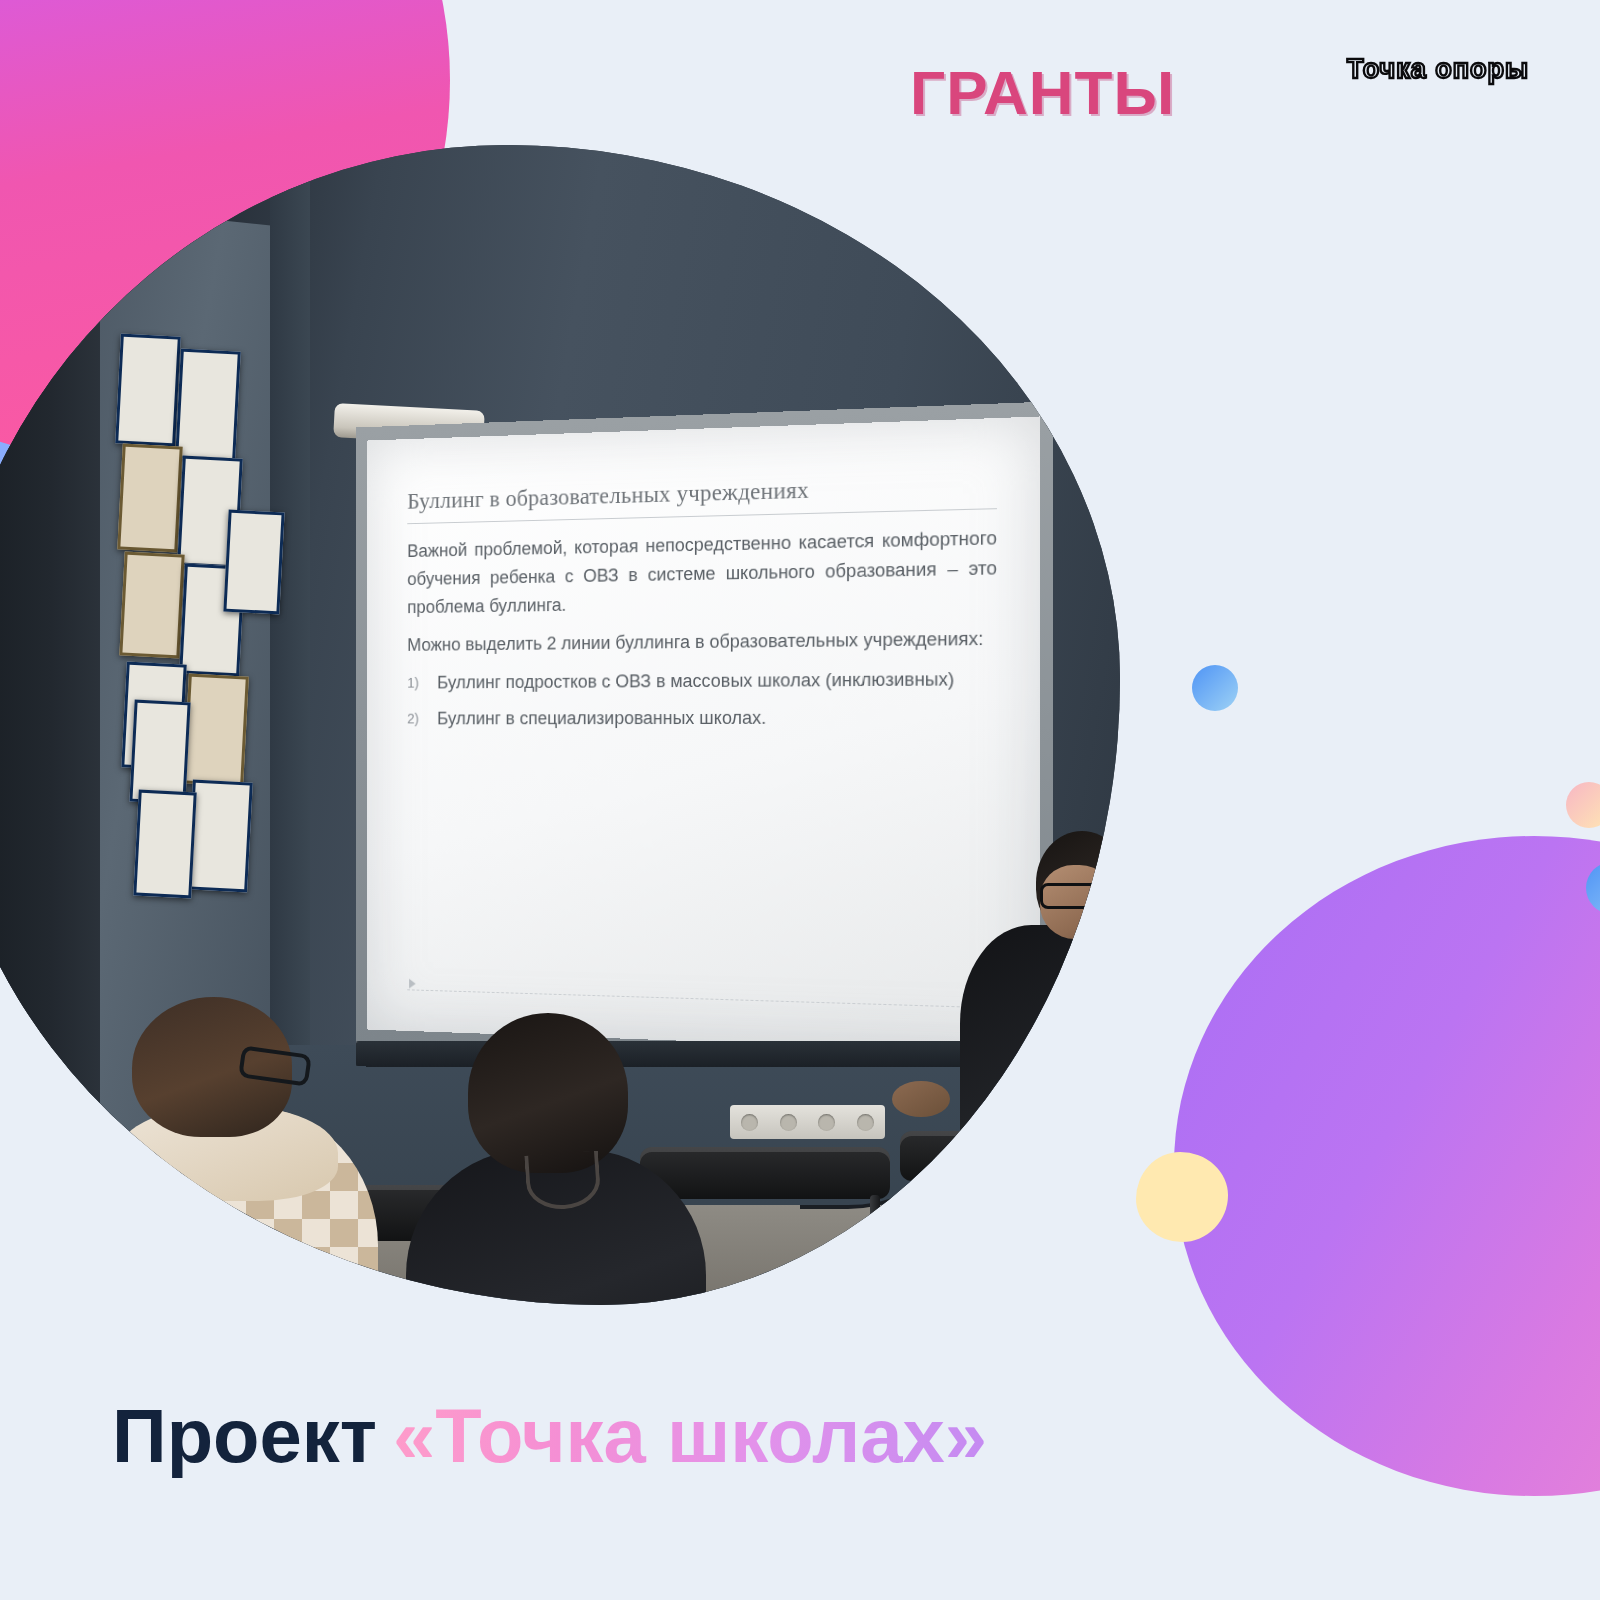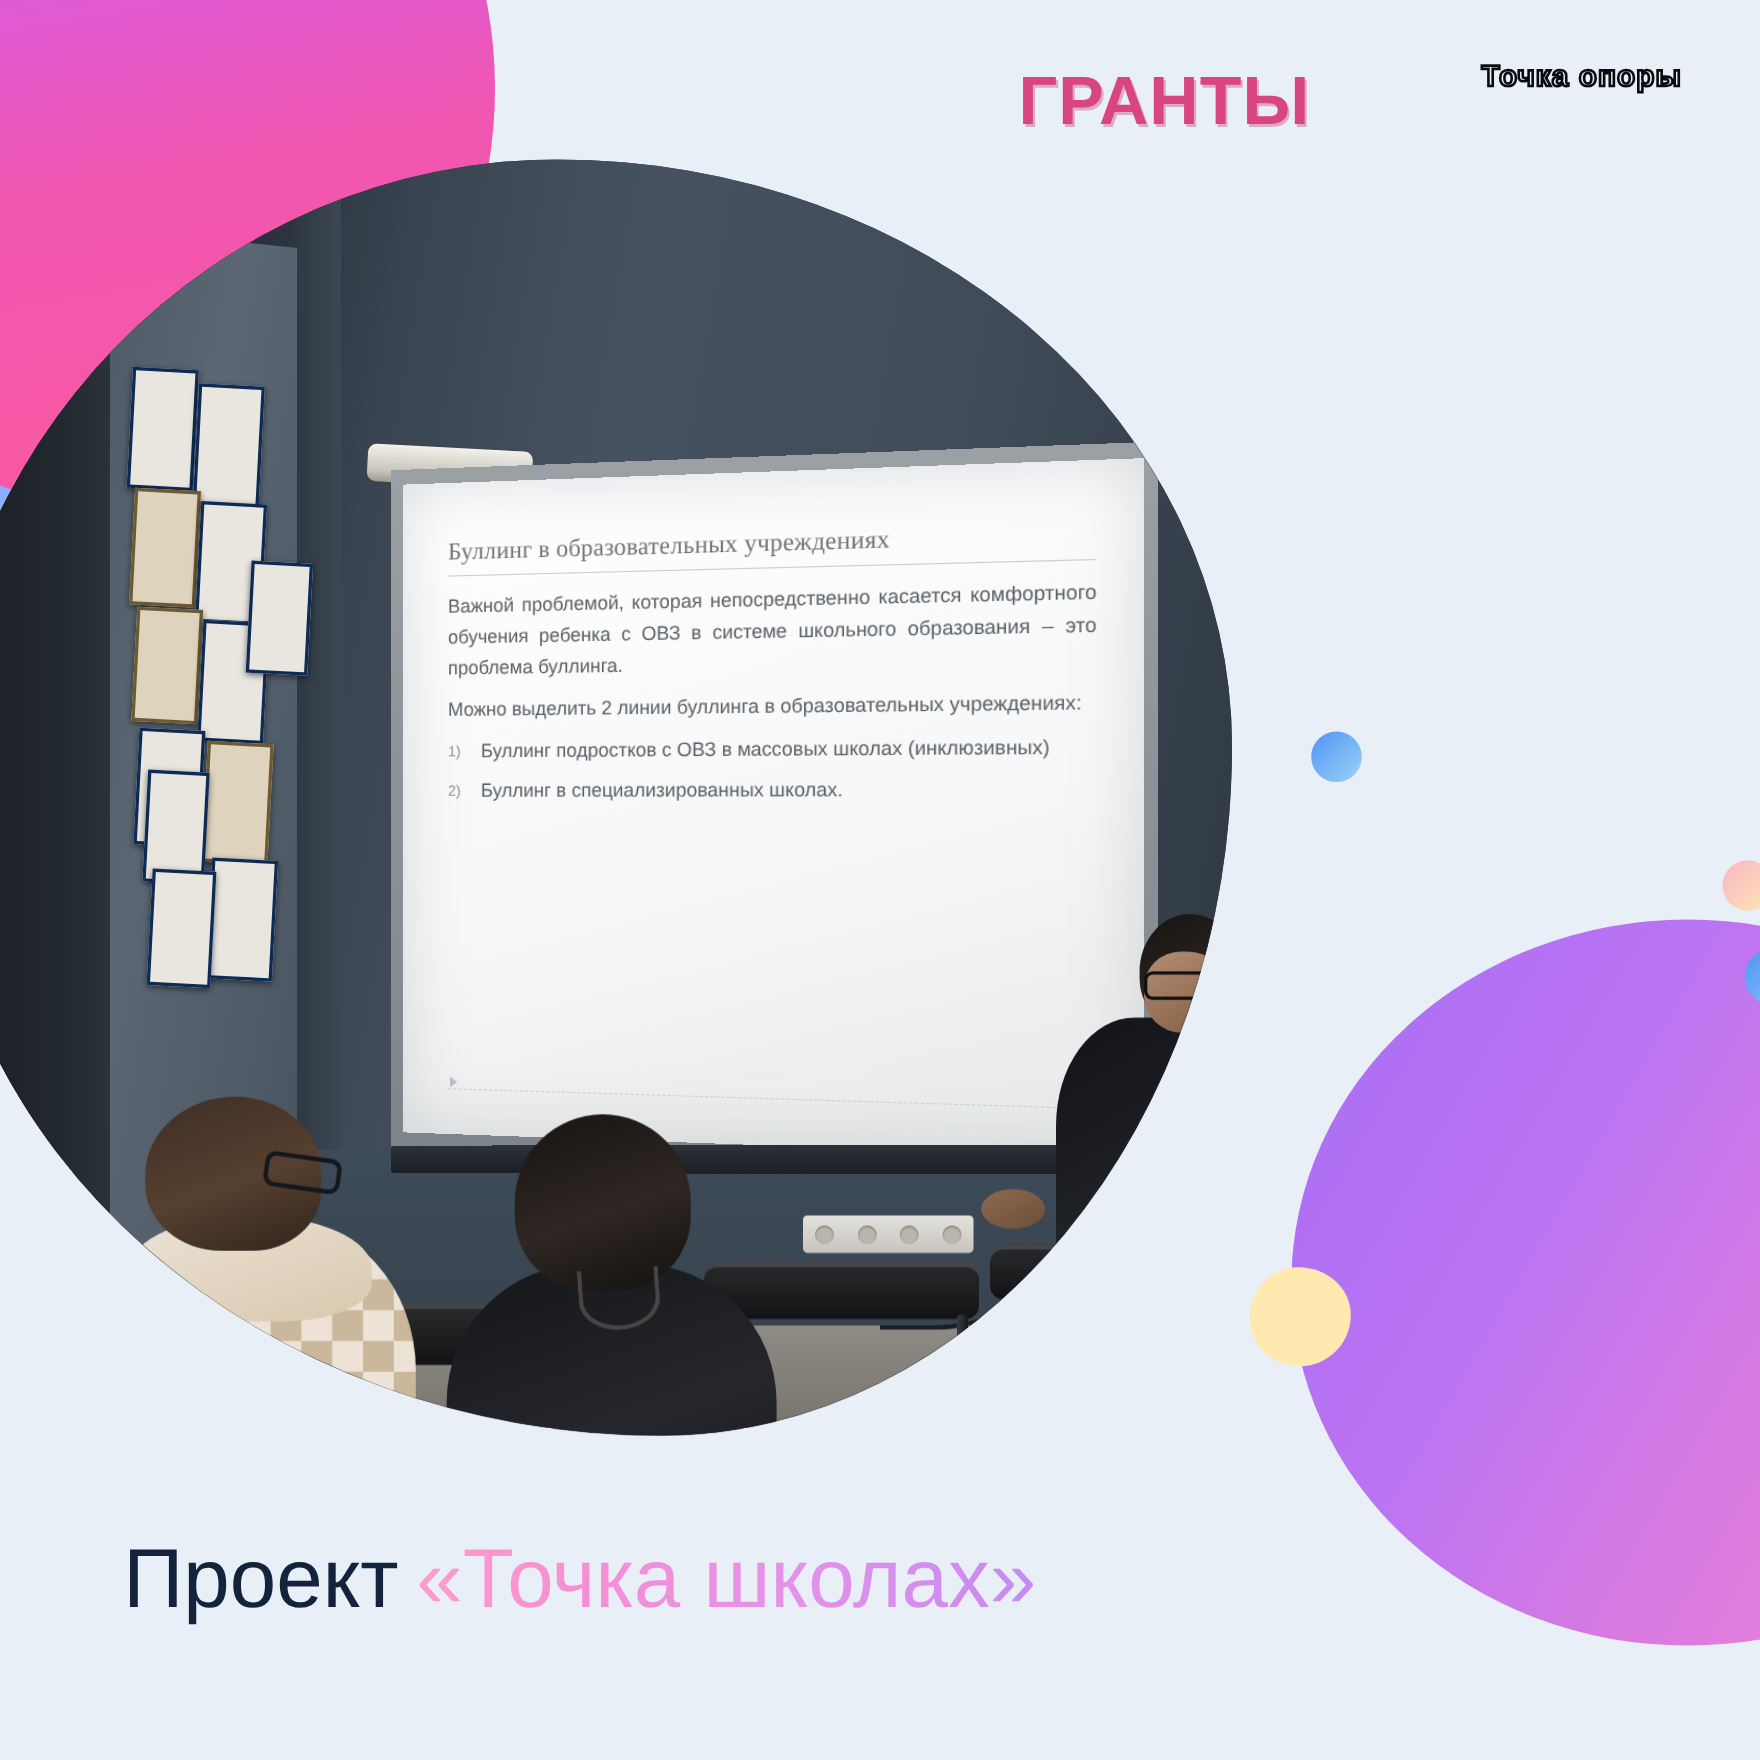"ГРАНТЫ" .grants-block { margin-left: 16px -> none }
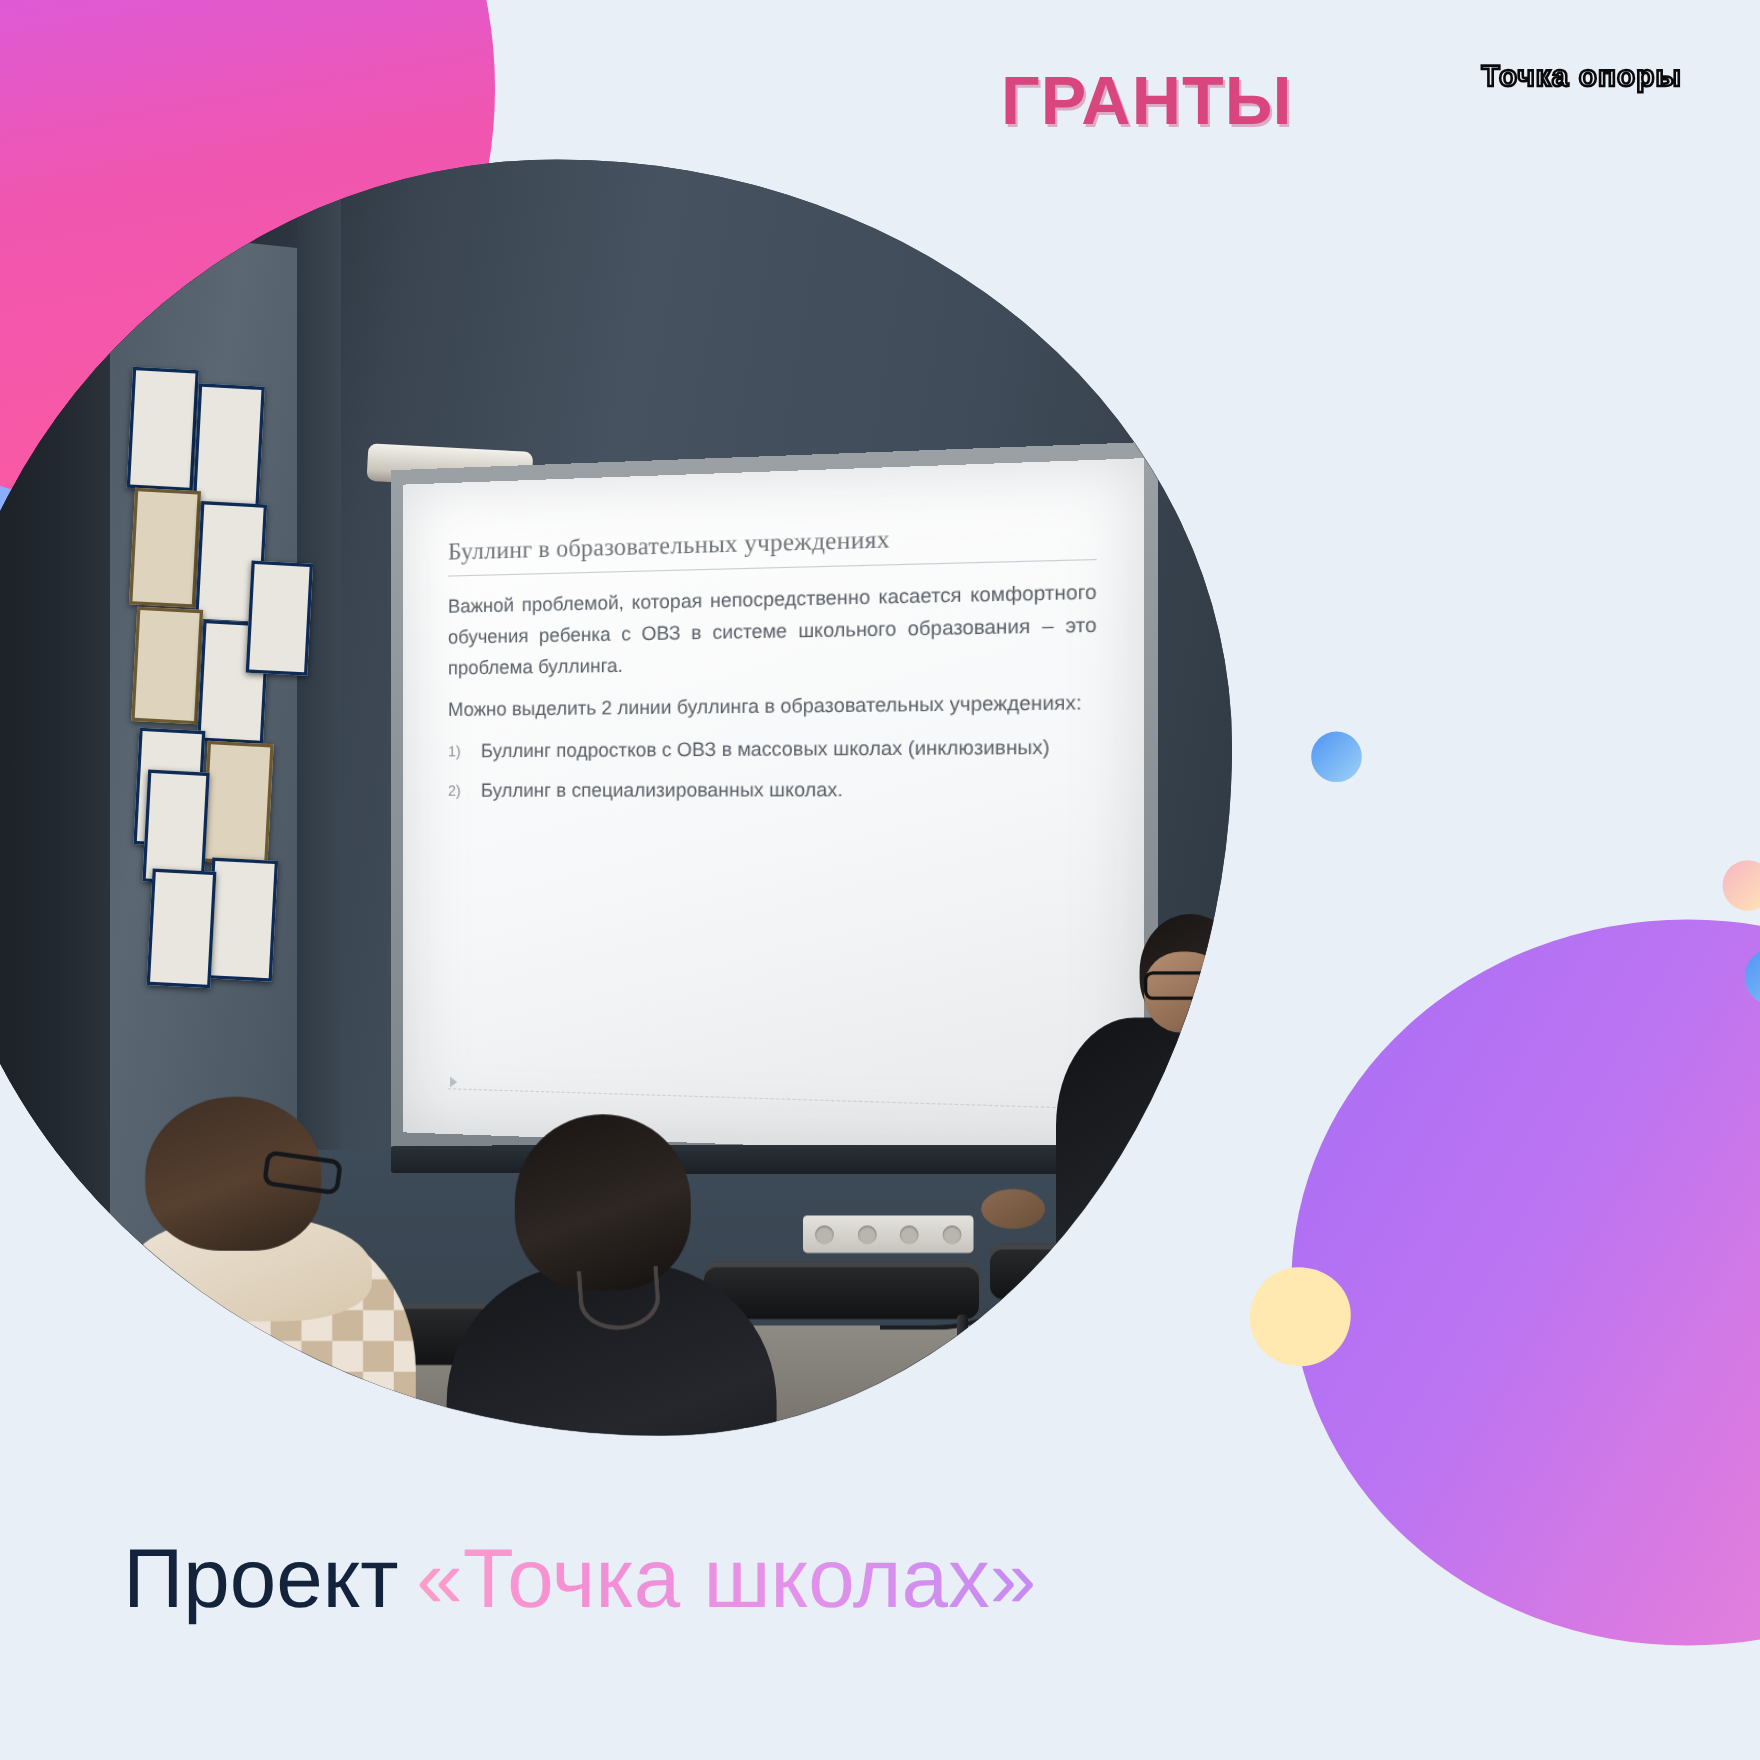"Проект" .footer span { font-weight: normal -> bold }
